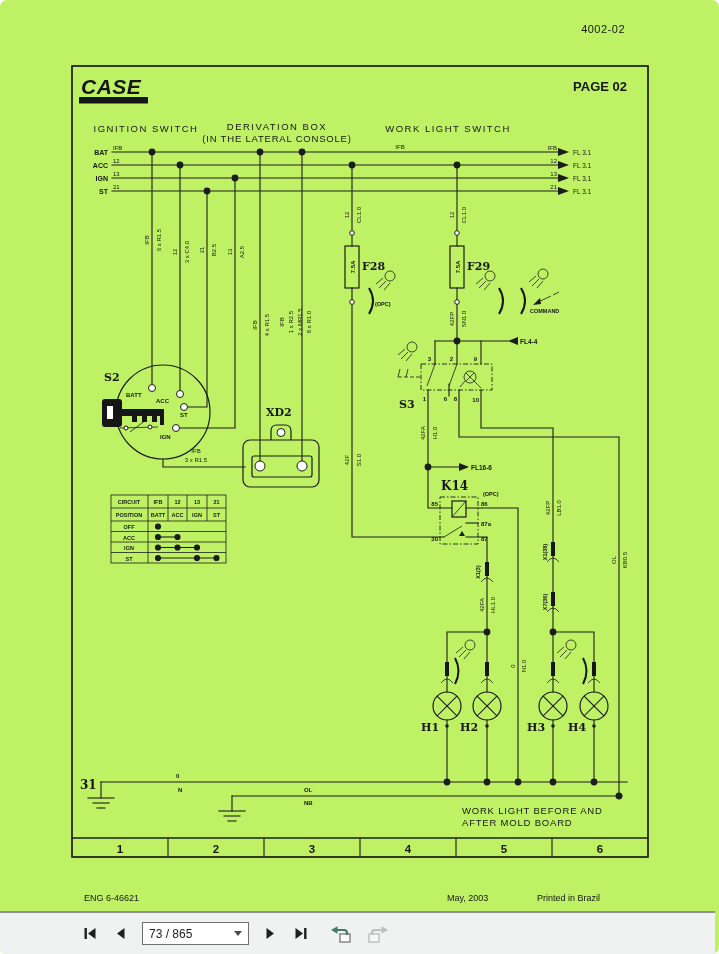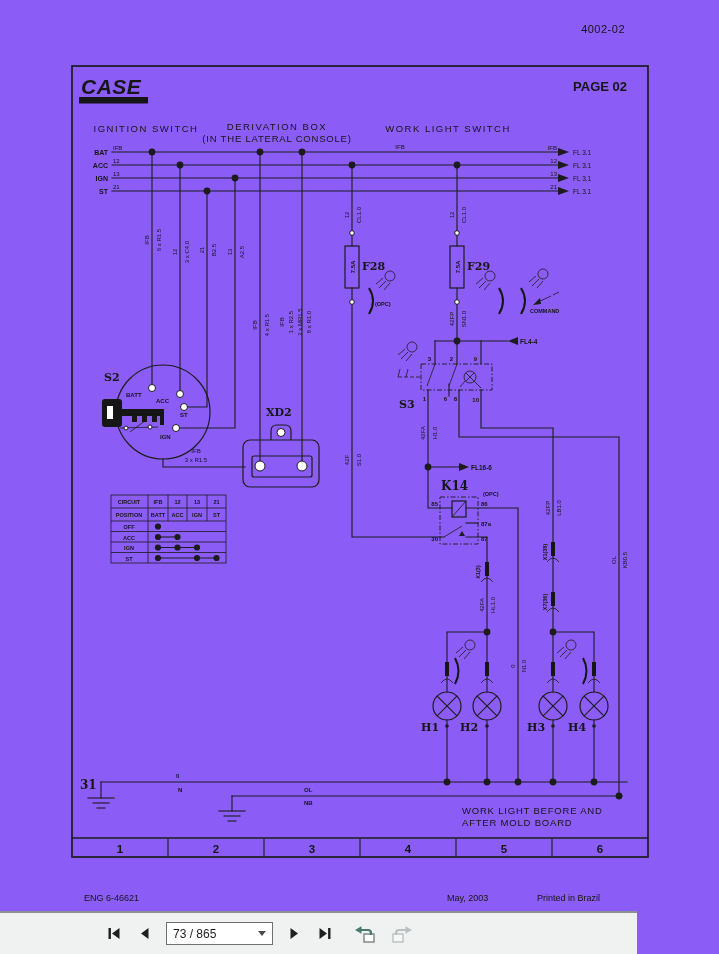"4002-02" .screen { background: #8b5cf6 -> #bef264; border-radius: none -> 7px }
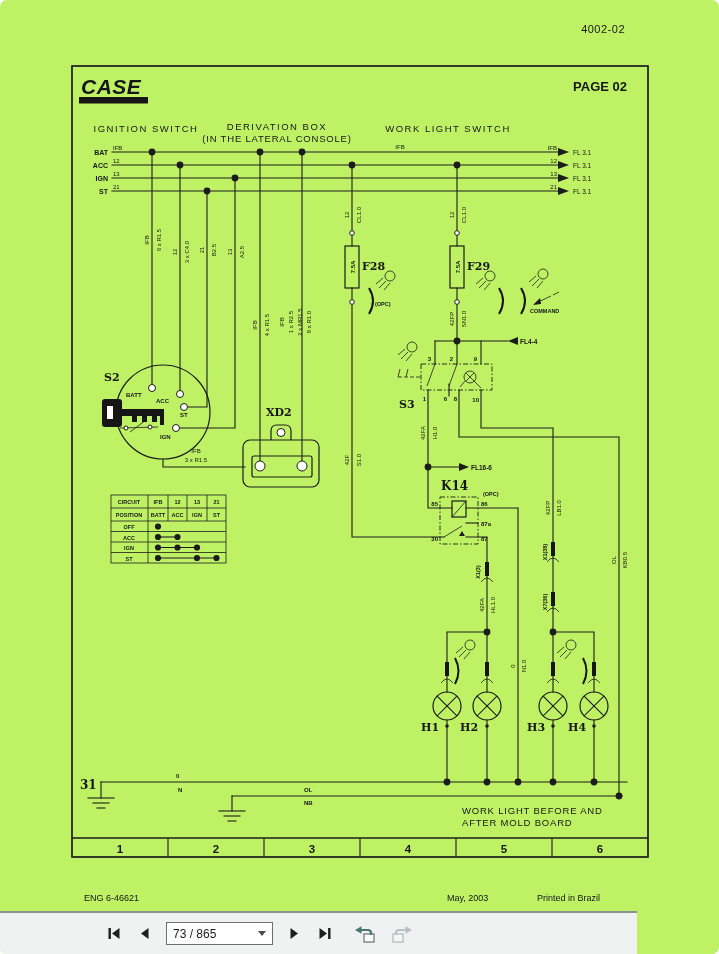"73 / 865" .toolbar { padding-left: 104px -> 80px; width: 637px -> 715px }
